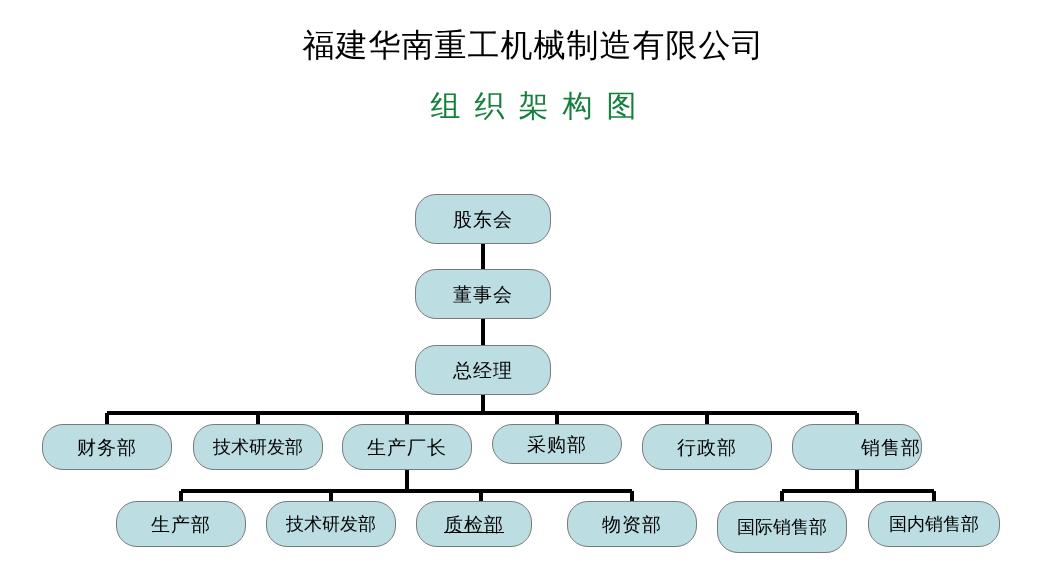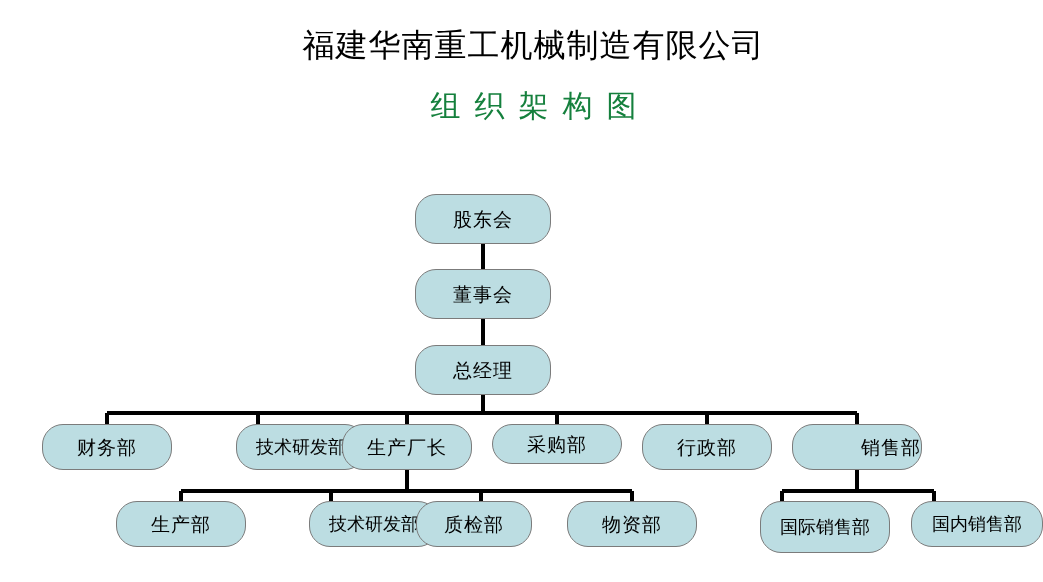"技术研发部" .node.wide { margin-left: 43px -> none }
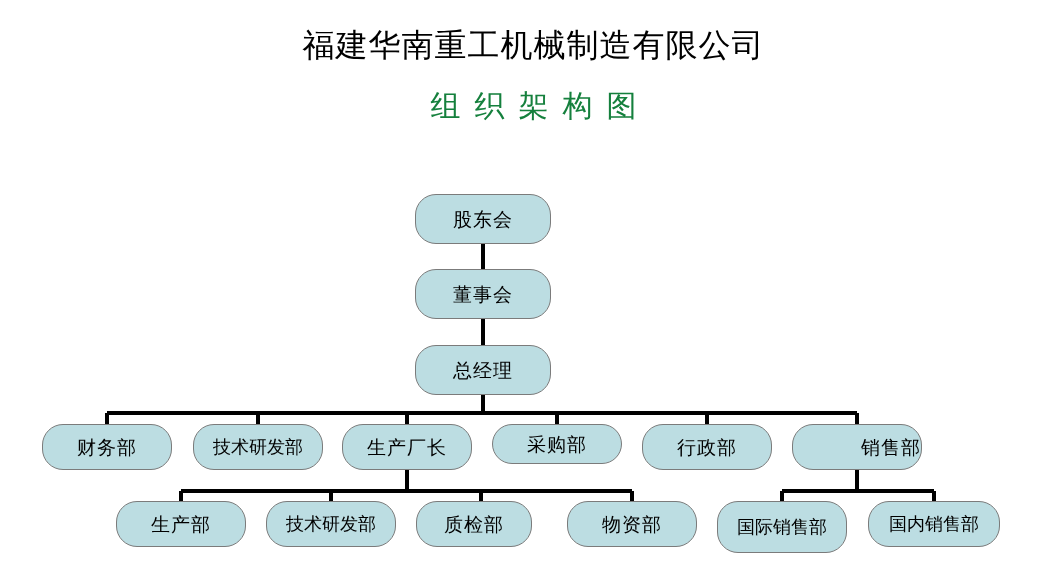"质检部" div.node { text-decoration: none -> underline }
